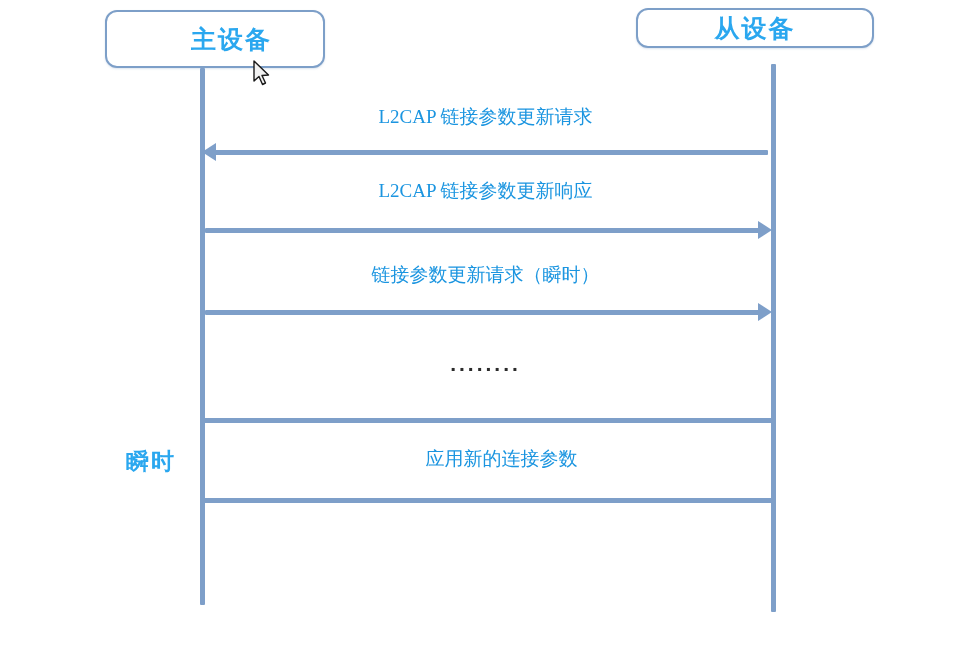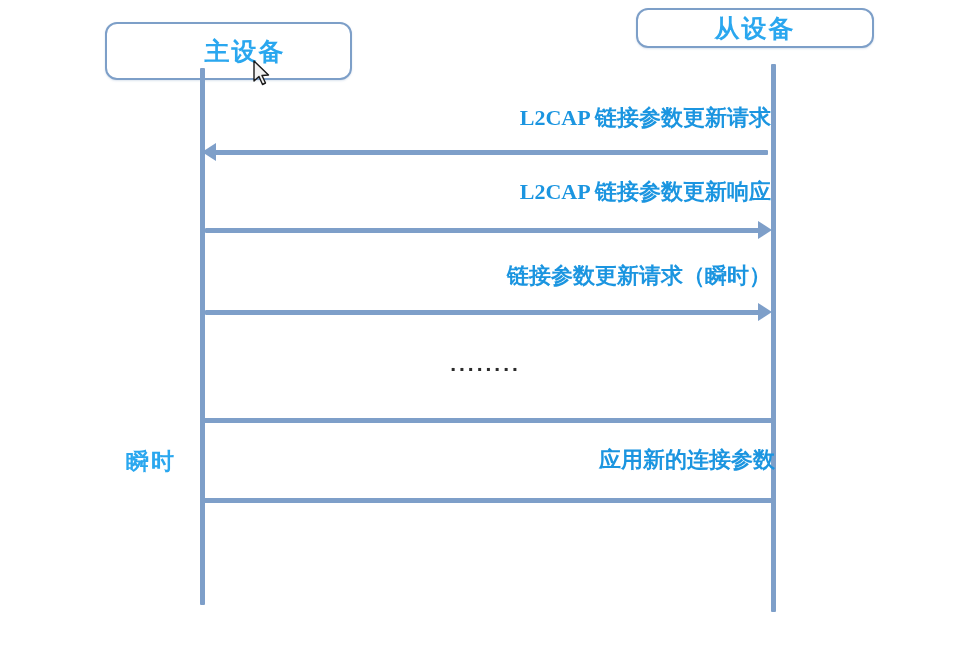"主设备" #actor-master { top: 22px -> 10px; width: 247px -> 220px }
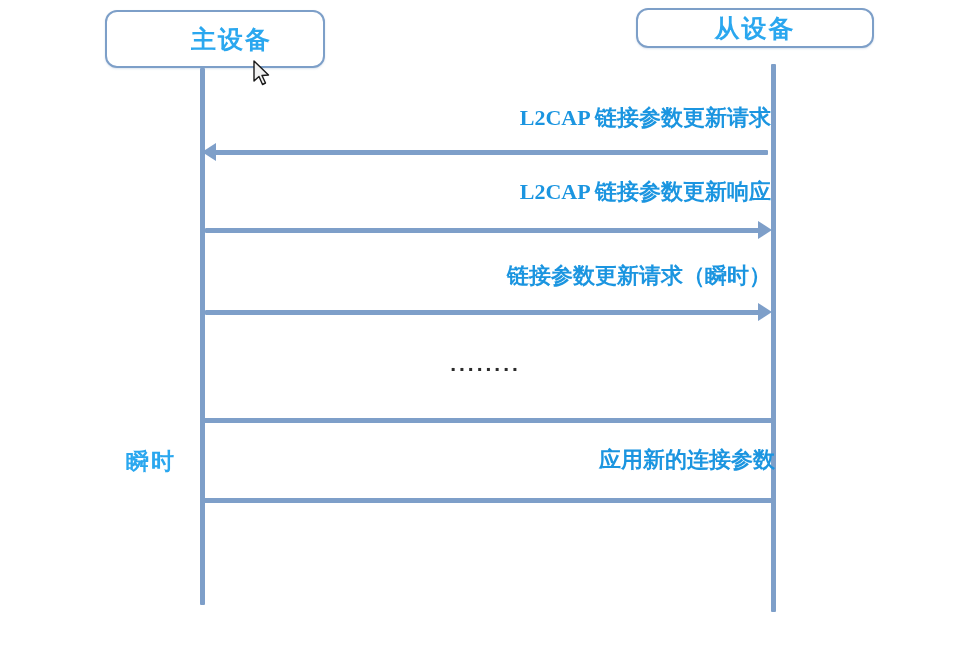"L2CAP 链接参数更新请求" .msg-caption { font-size: 22px -> 19px; font-weight: 700 -> 400; text-align: right -> center }
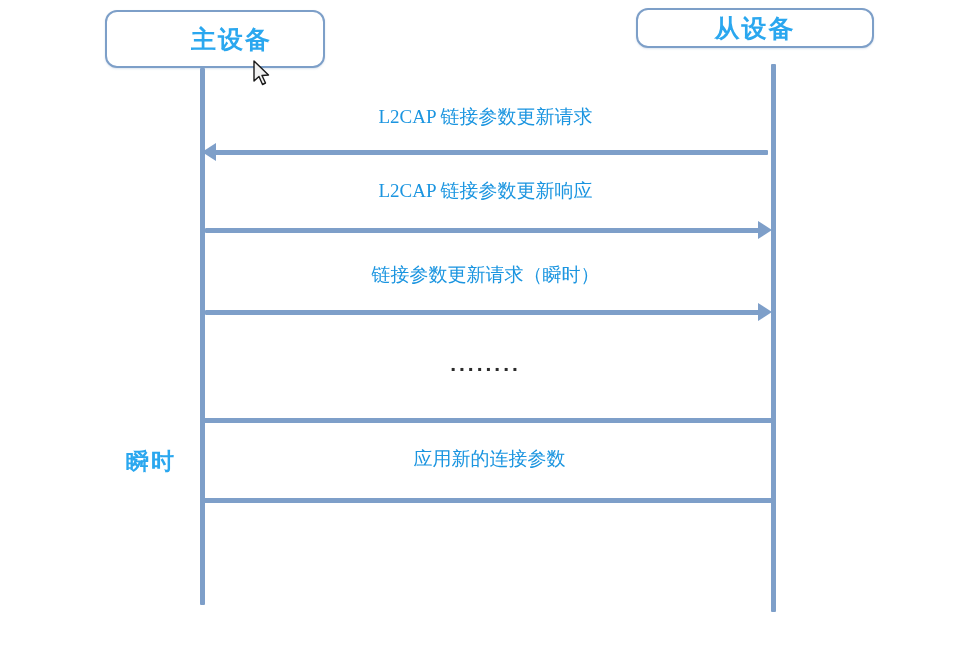"应用新的连接参数" div.msg-caption { left: 204px -> 216px }
